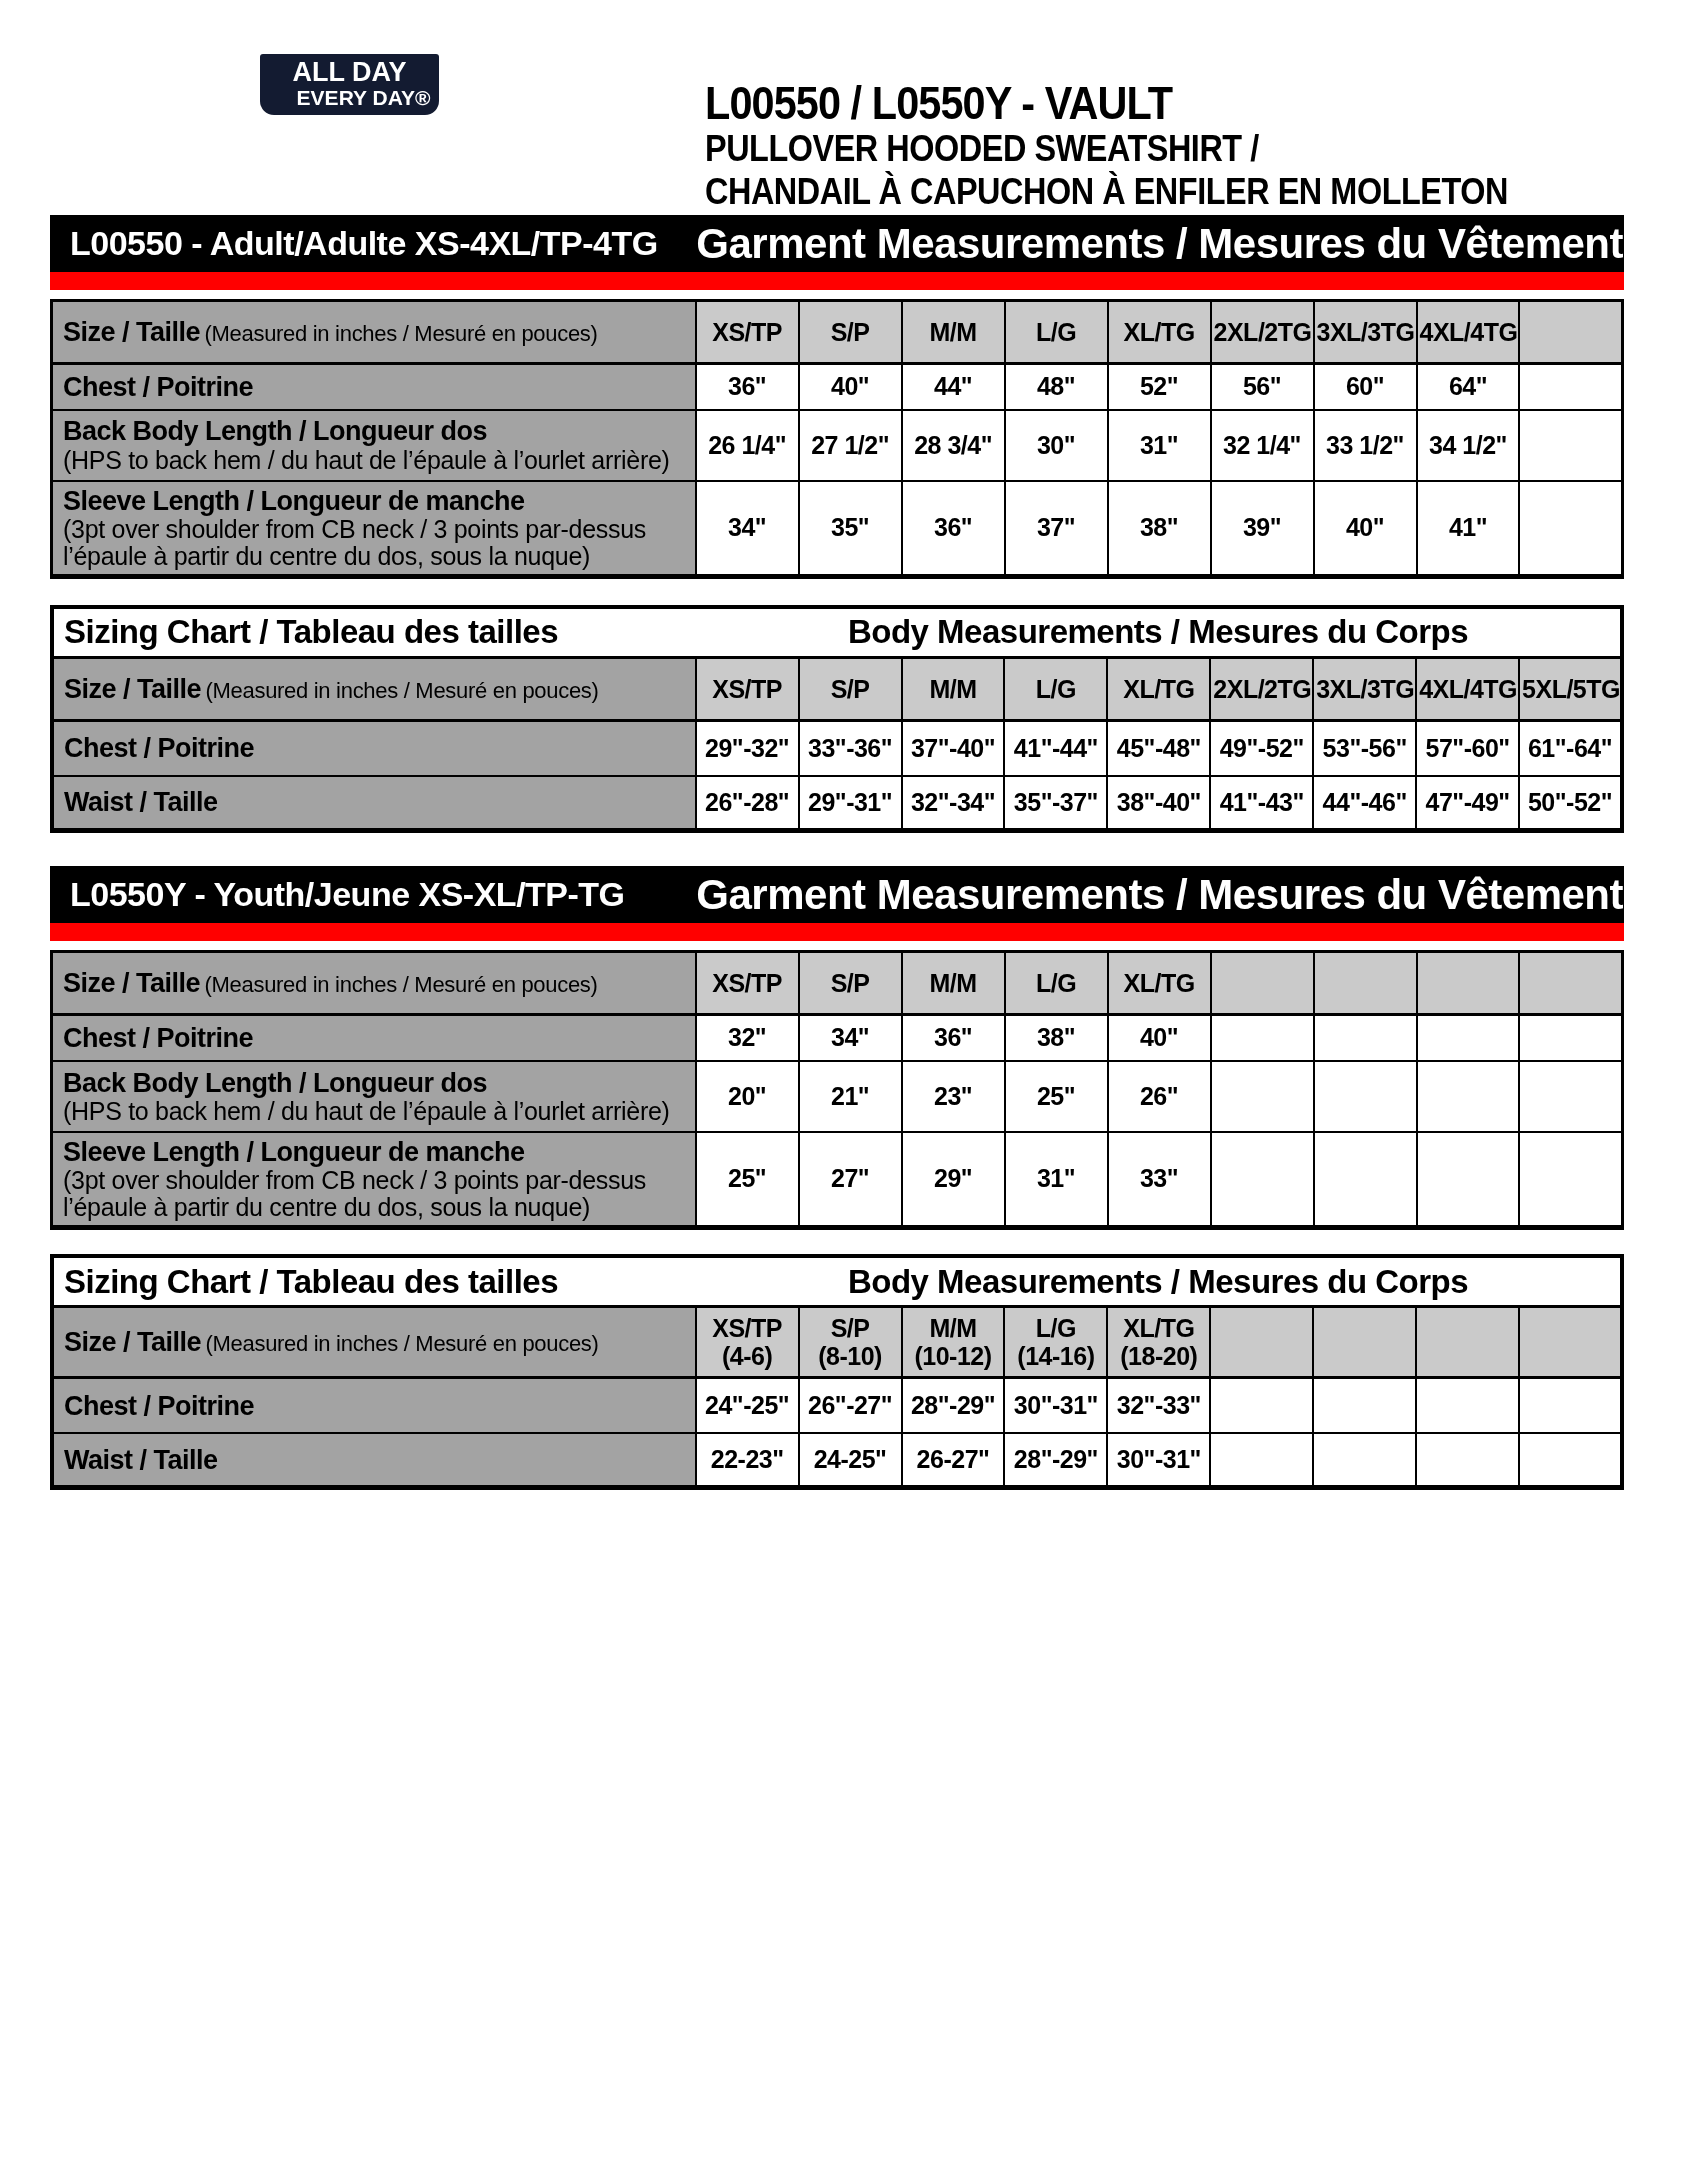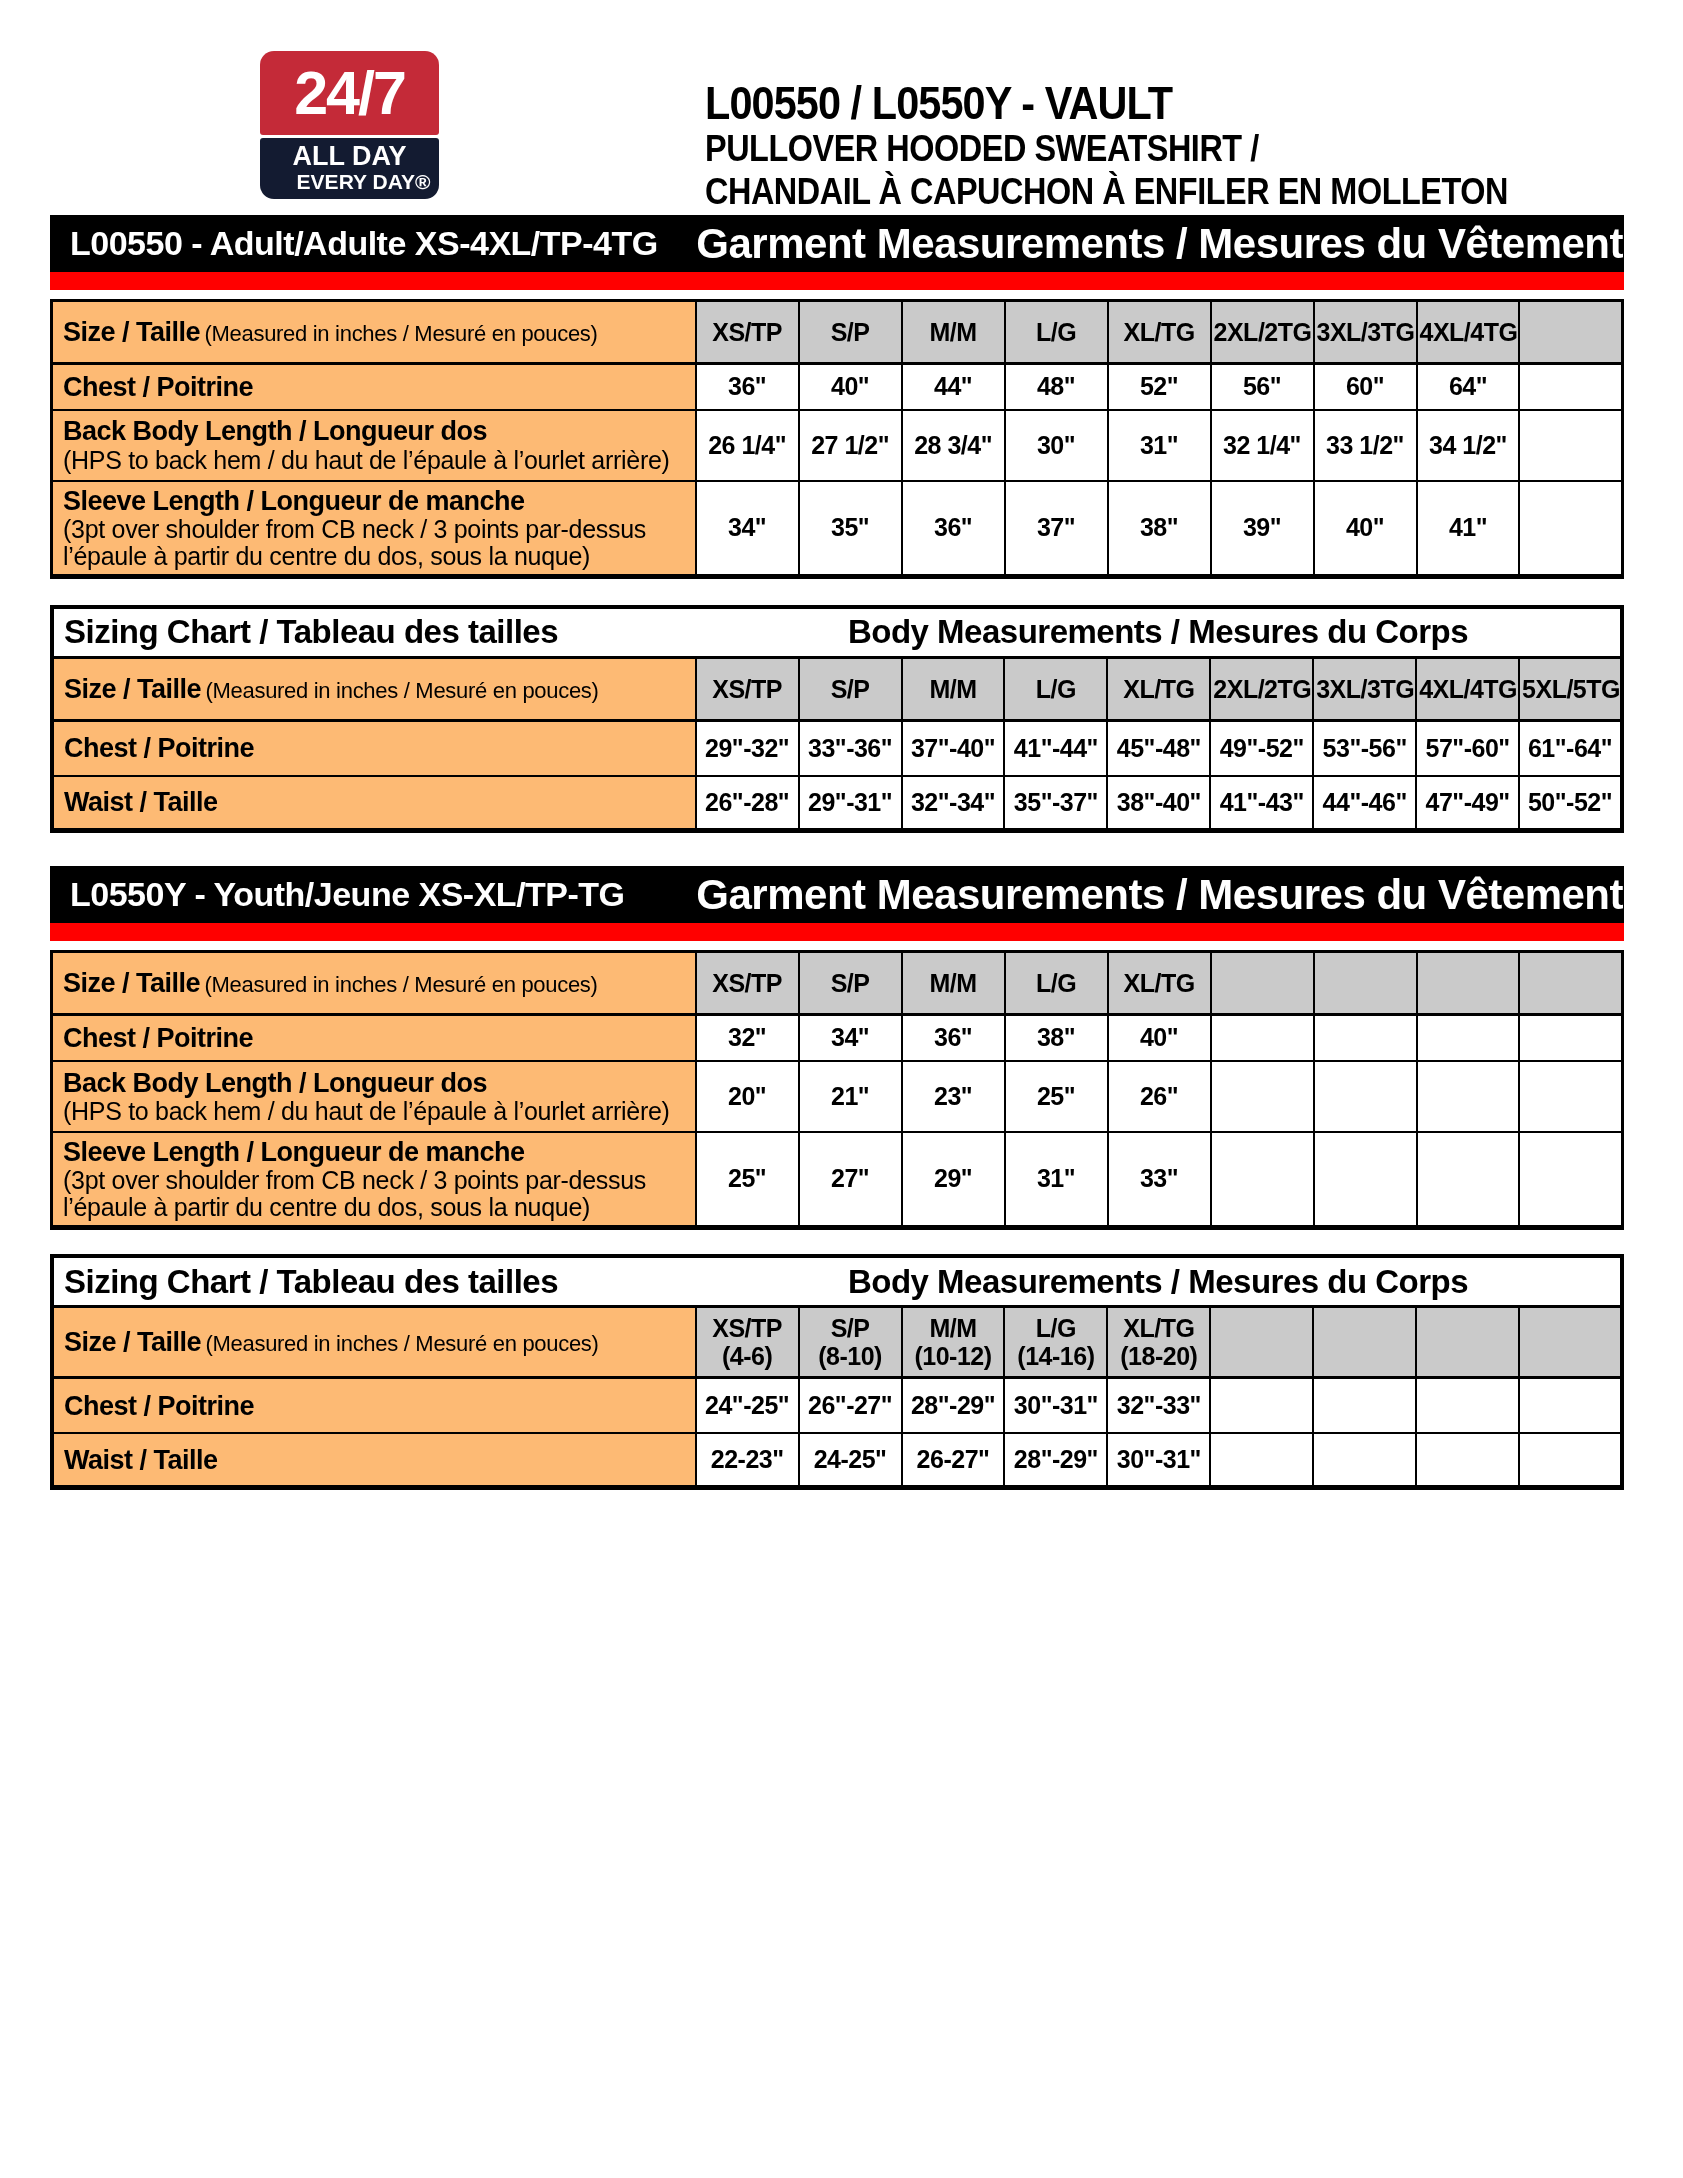"24/7" div.logo-top { html: <div>24/7</div> -> none }
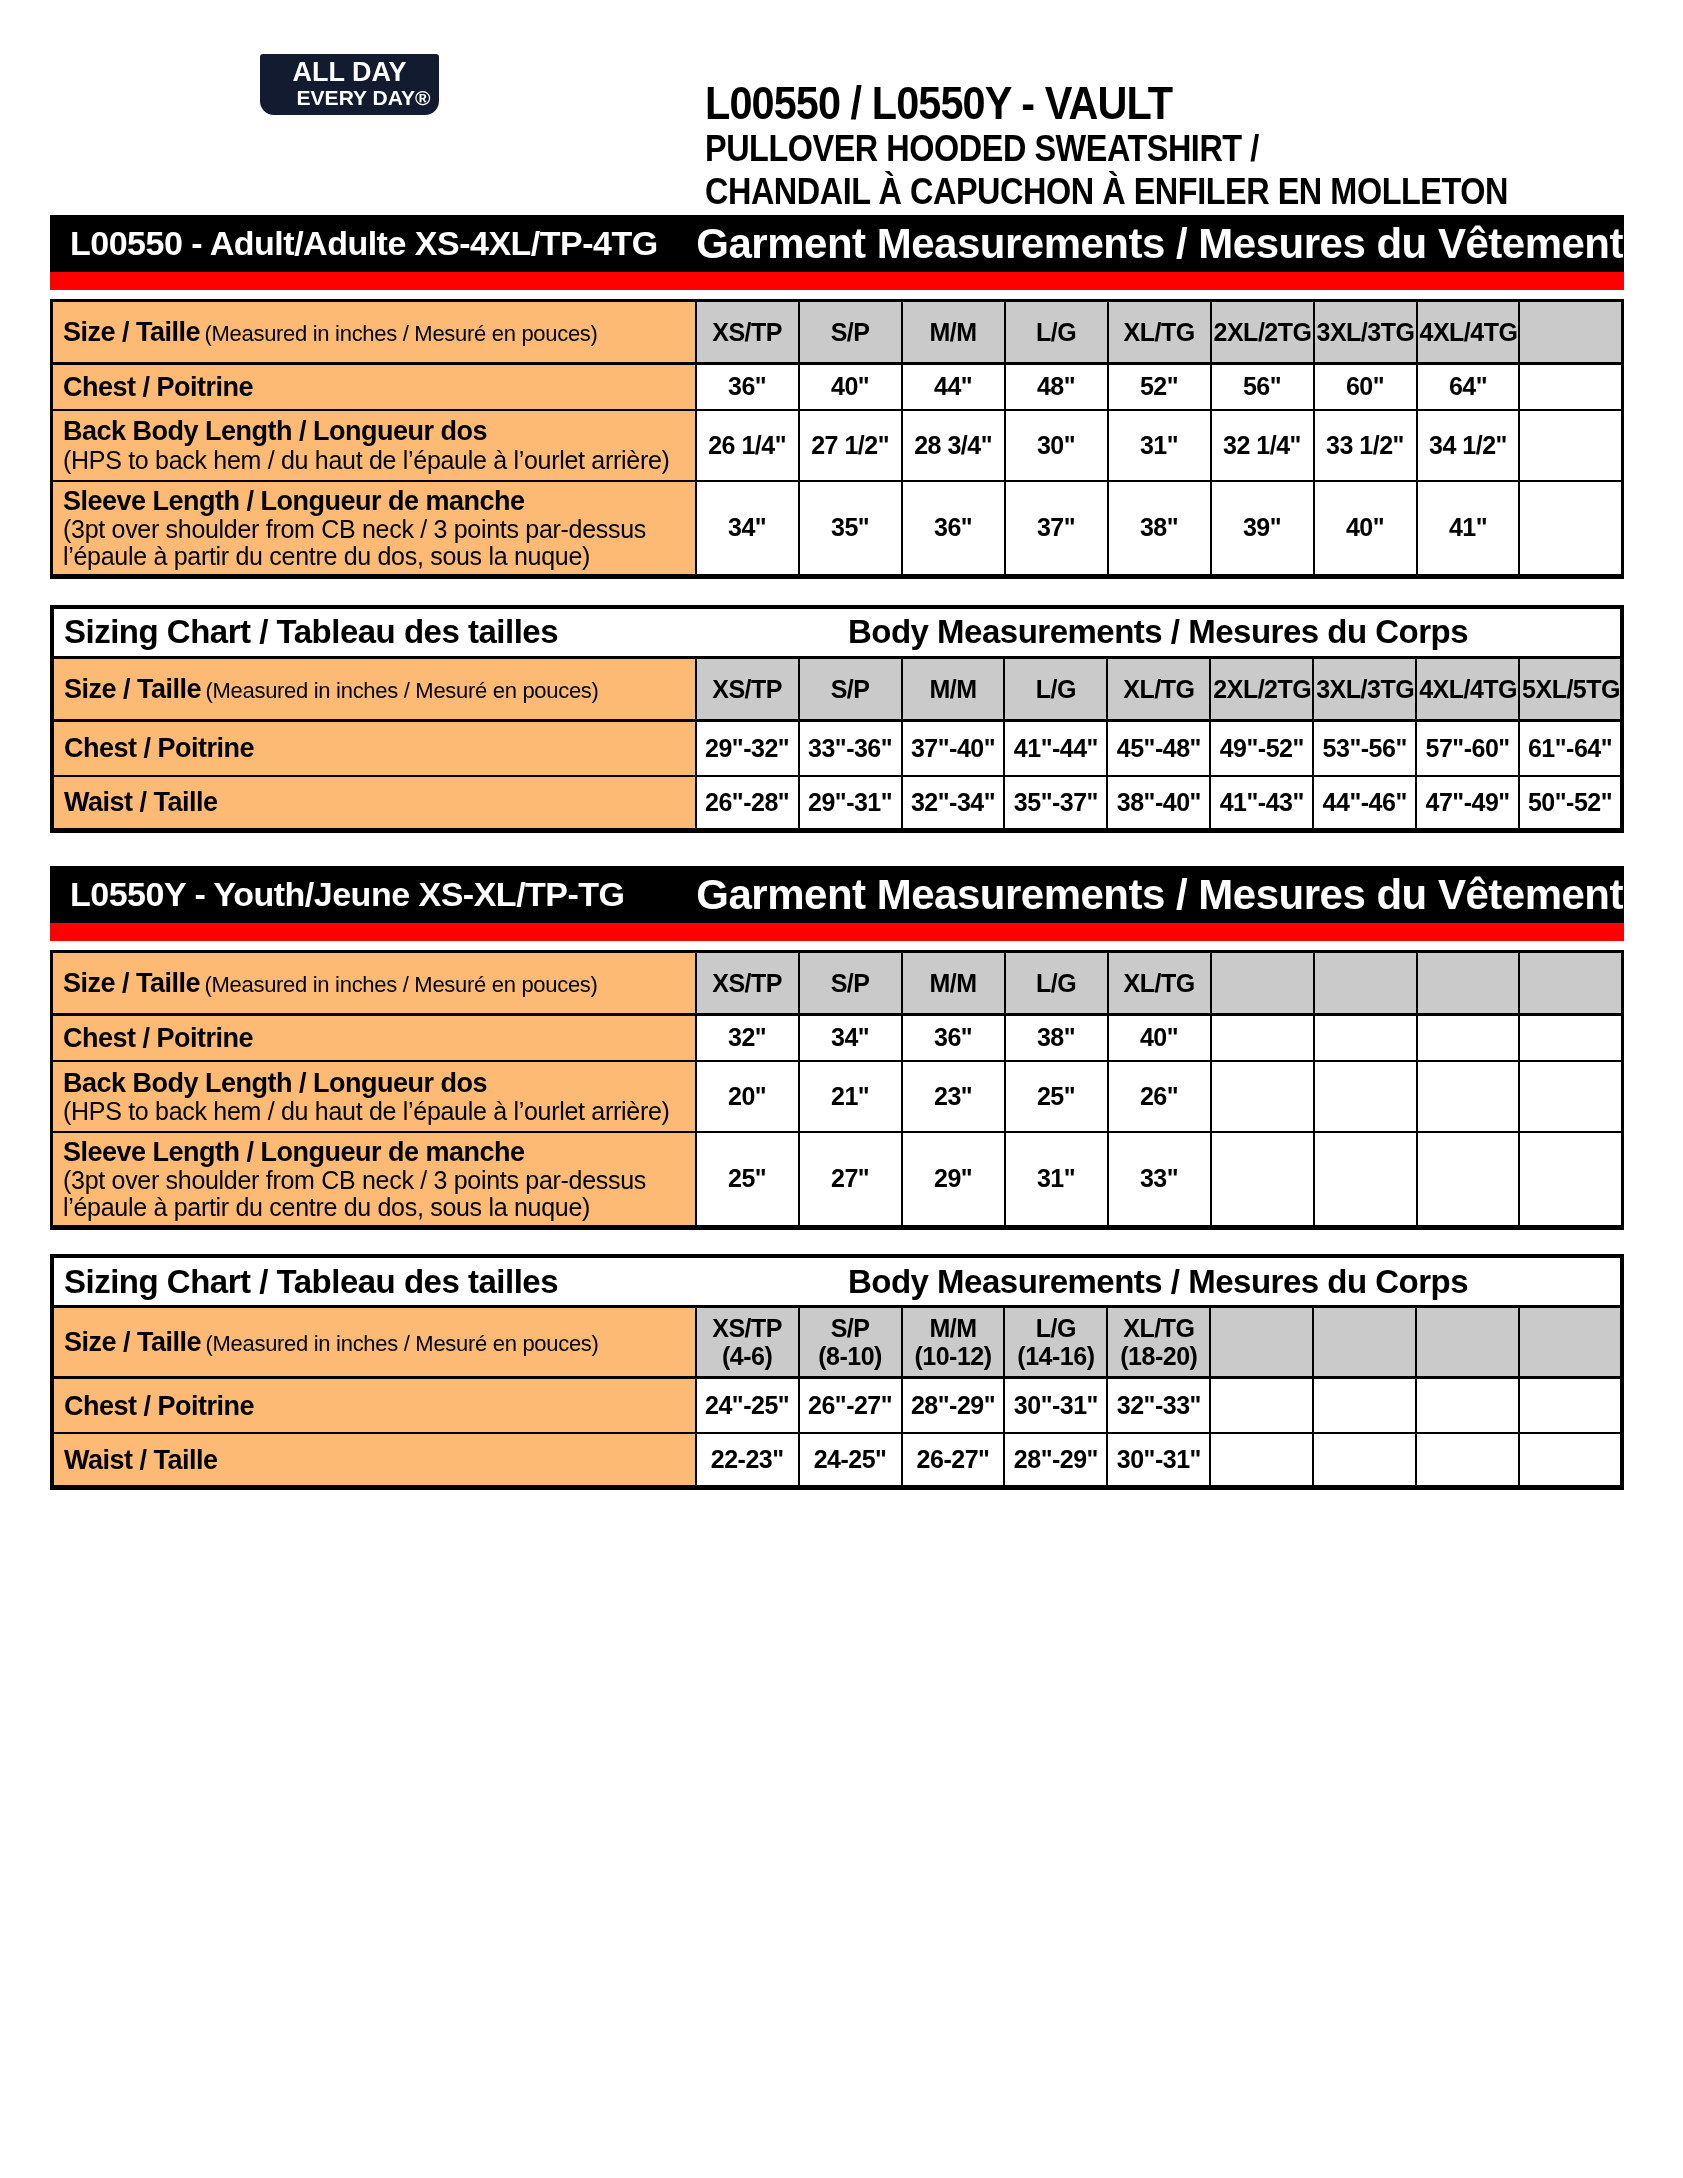"Size / Taille (Measured in" .meas-table td.label-cell { background: #fdba74 -> #a3a3a3 }
